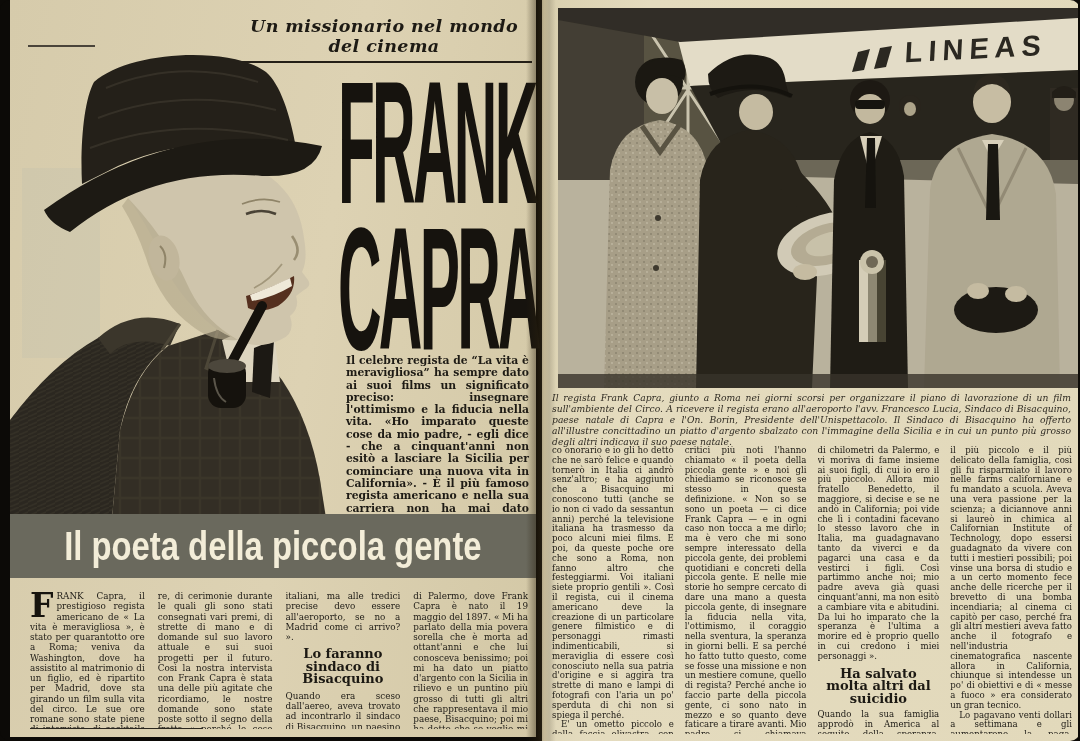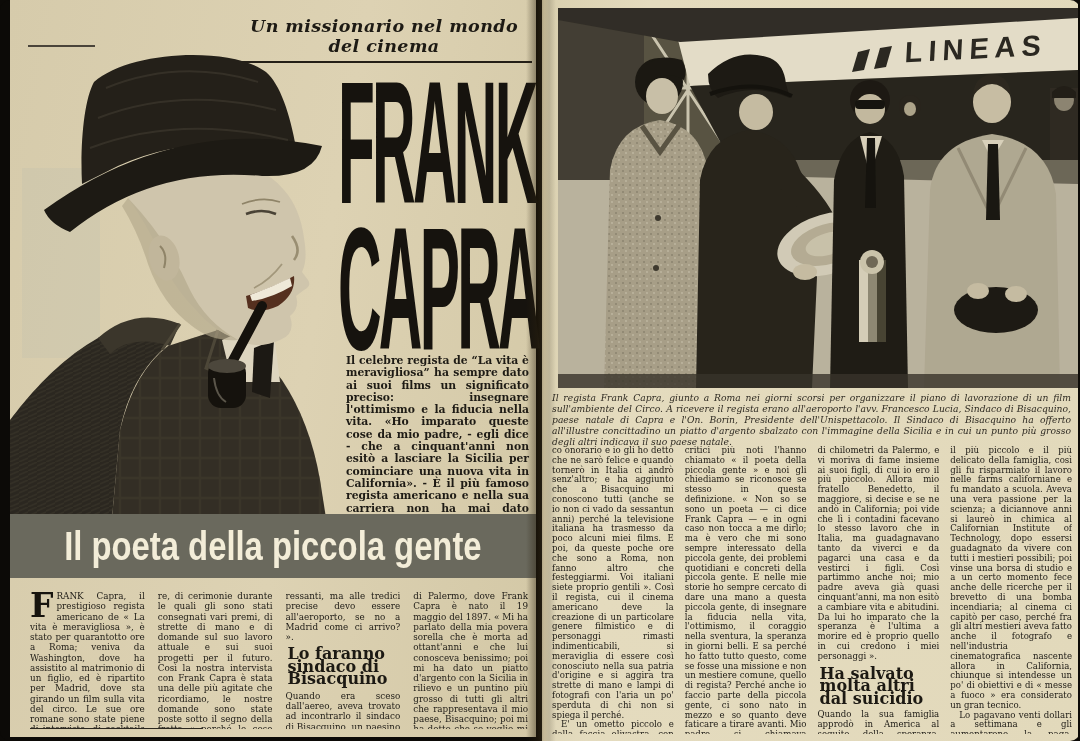"ressanti, ma alle tredici precise" p { text: ressanti -> italiani }
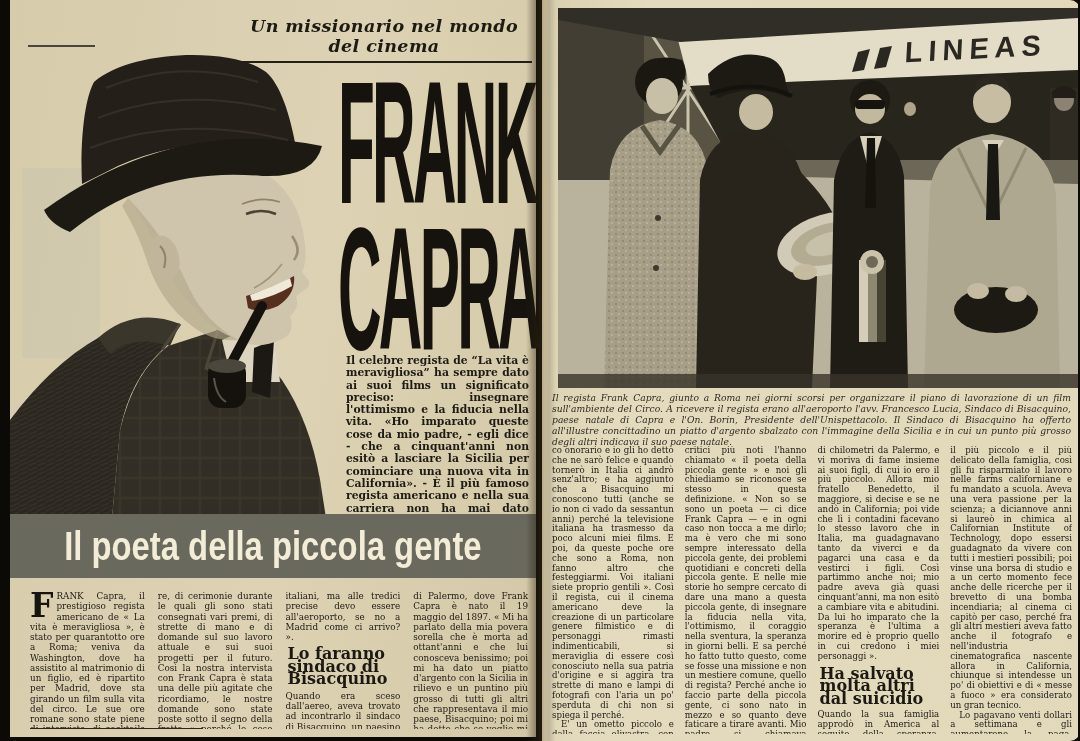"Lo faranno sindaco di Bisacquino" .cols h4 { font-size: 16px -> 13px; text-align: left -> center }
